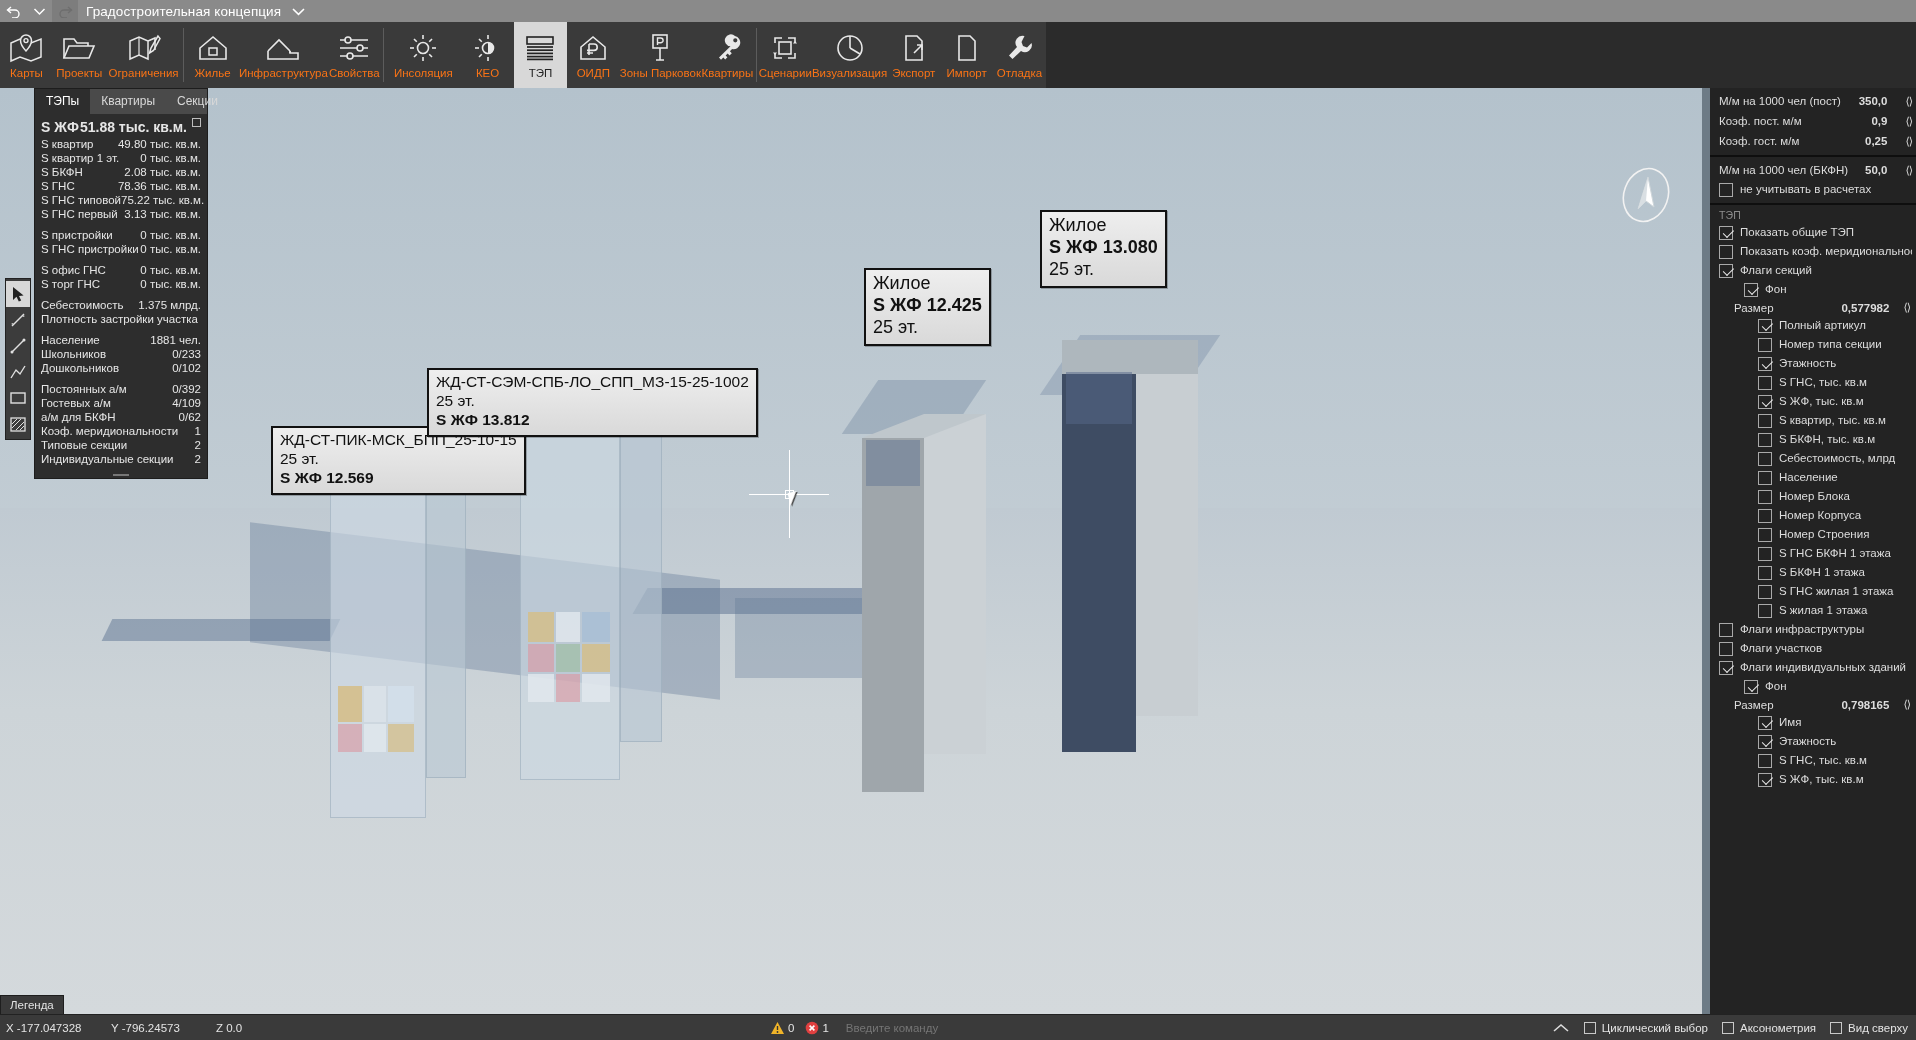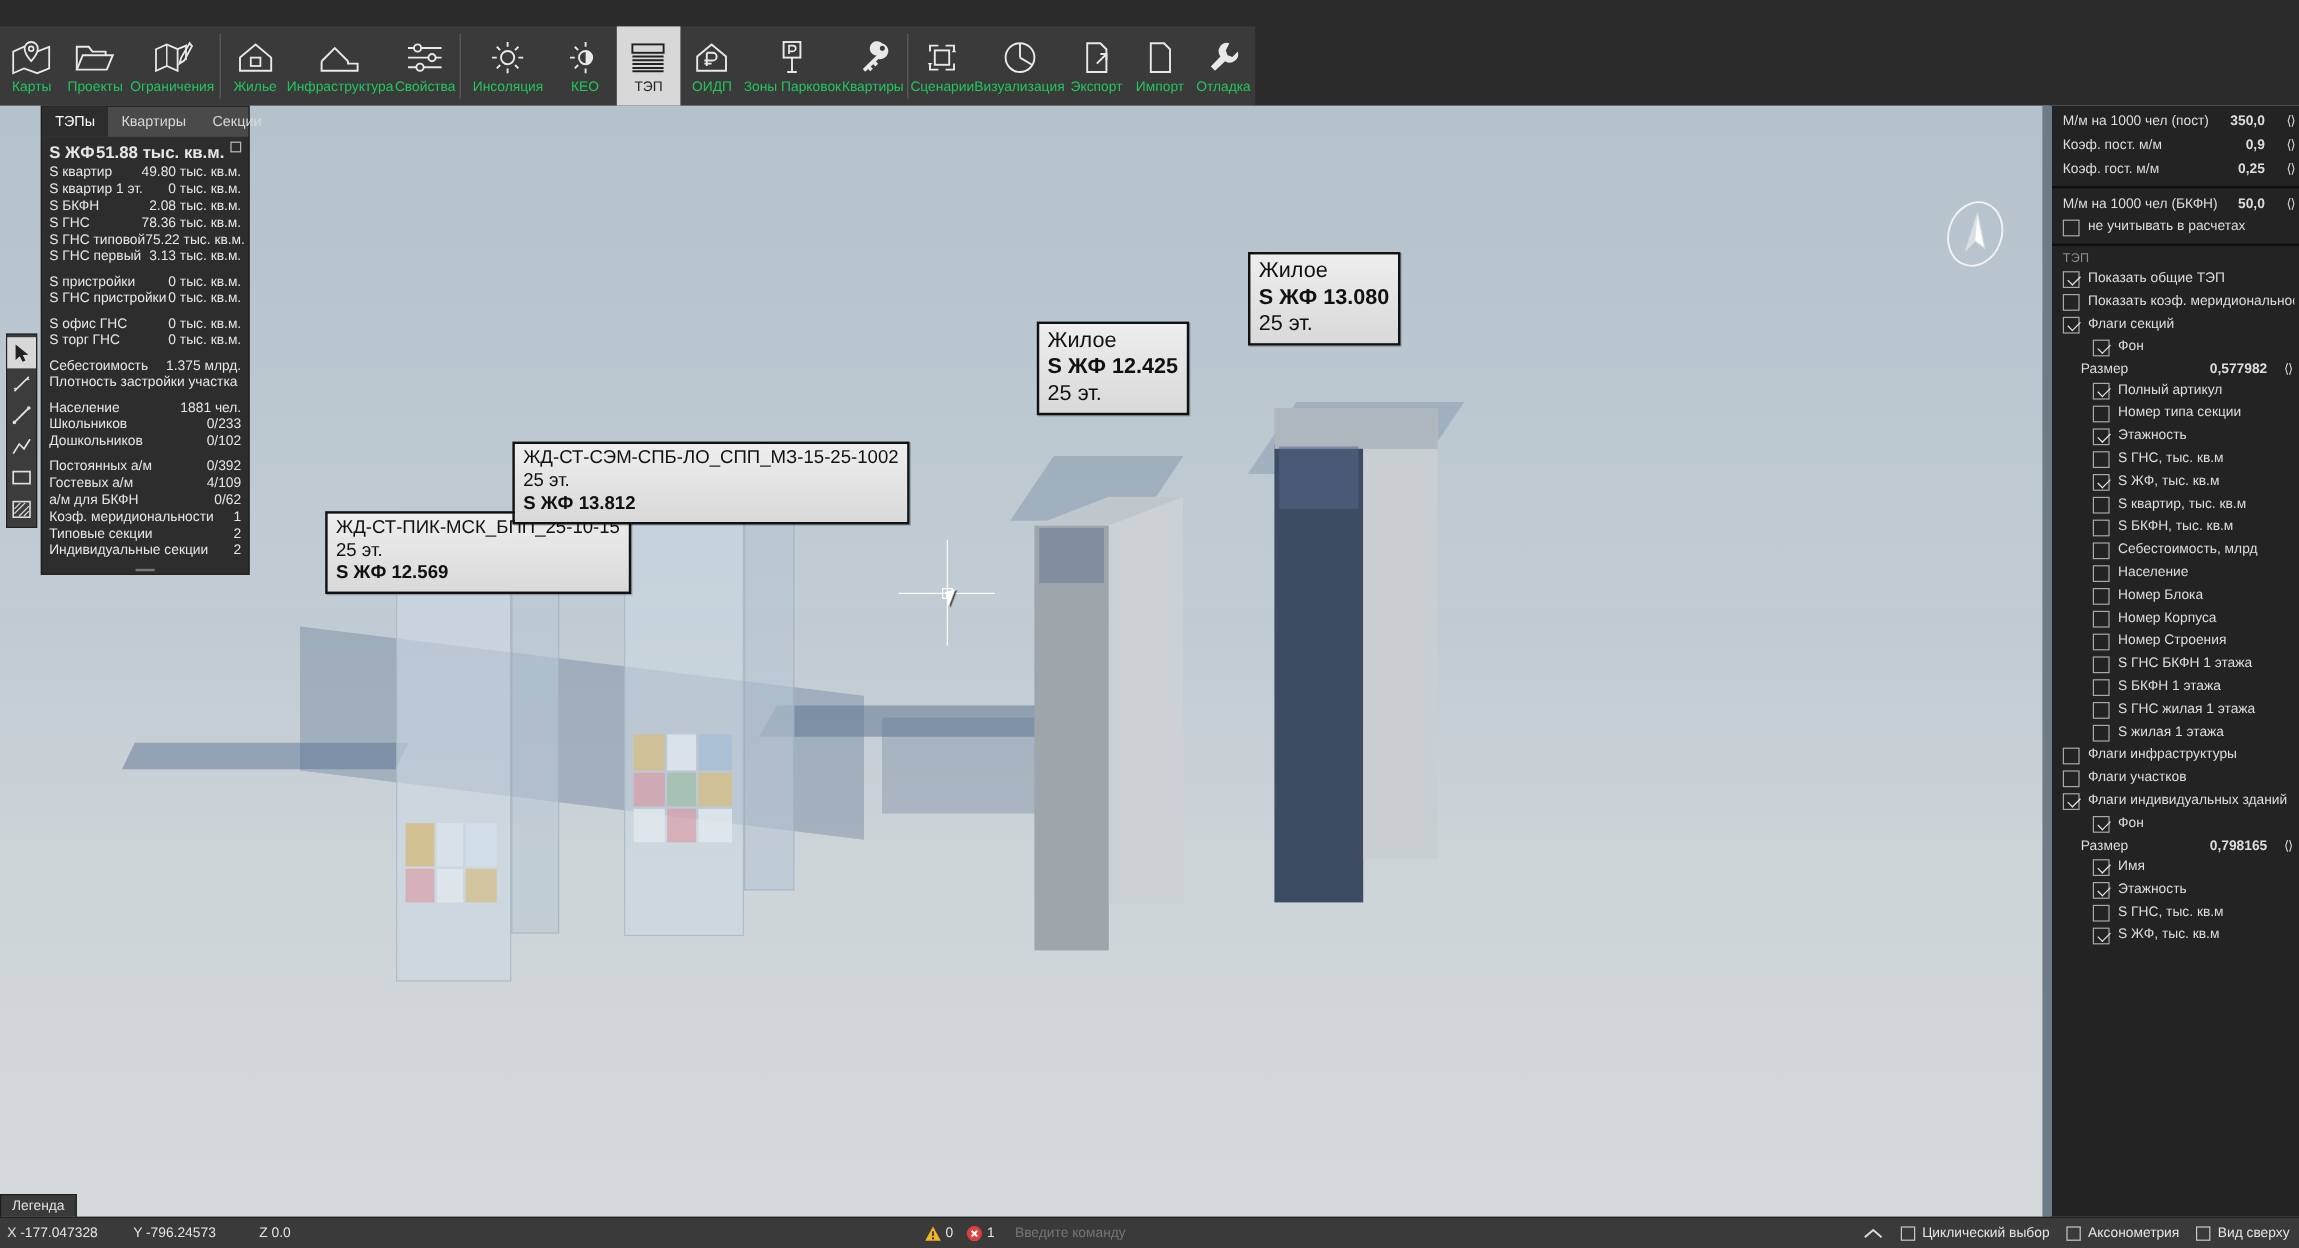"Градостроительная концепция" div { html: none -> <div> <div> <svg> <path></path> <path></path> </svg> </div> <div> <svg> <path></path> </svg> </div> <div> <svg> <path></path> <path></path> </svg> </div> <div>Градостроительная концепция</div> <div> <svg> <path></path> </svg> </div> </div> }
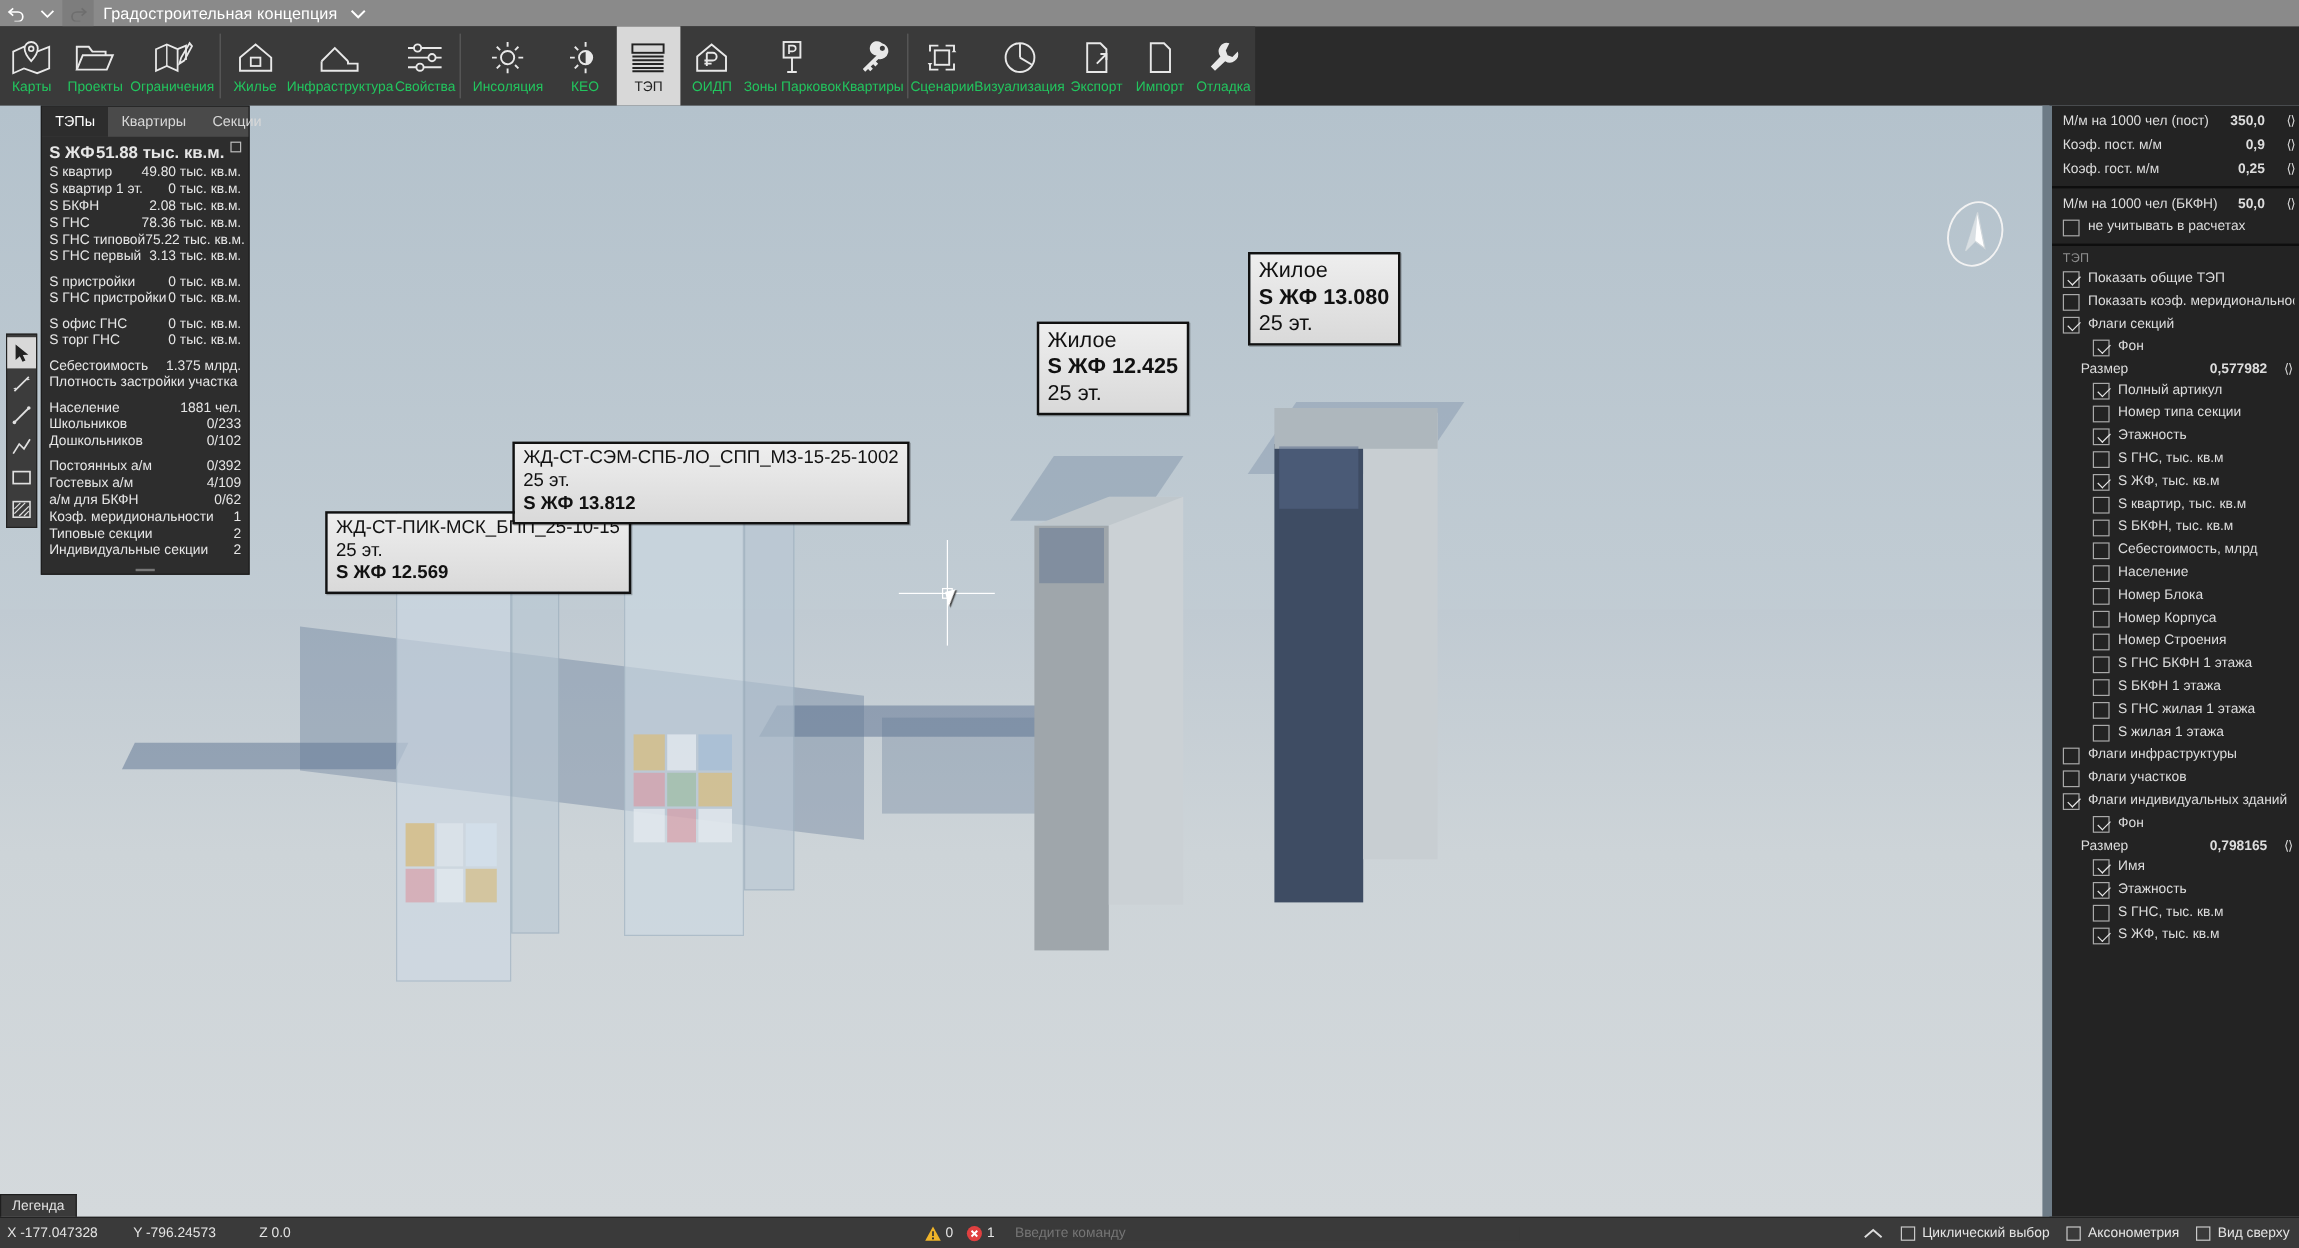"Карты" .rb-item { color: #22c55e -> #f97316 }
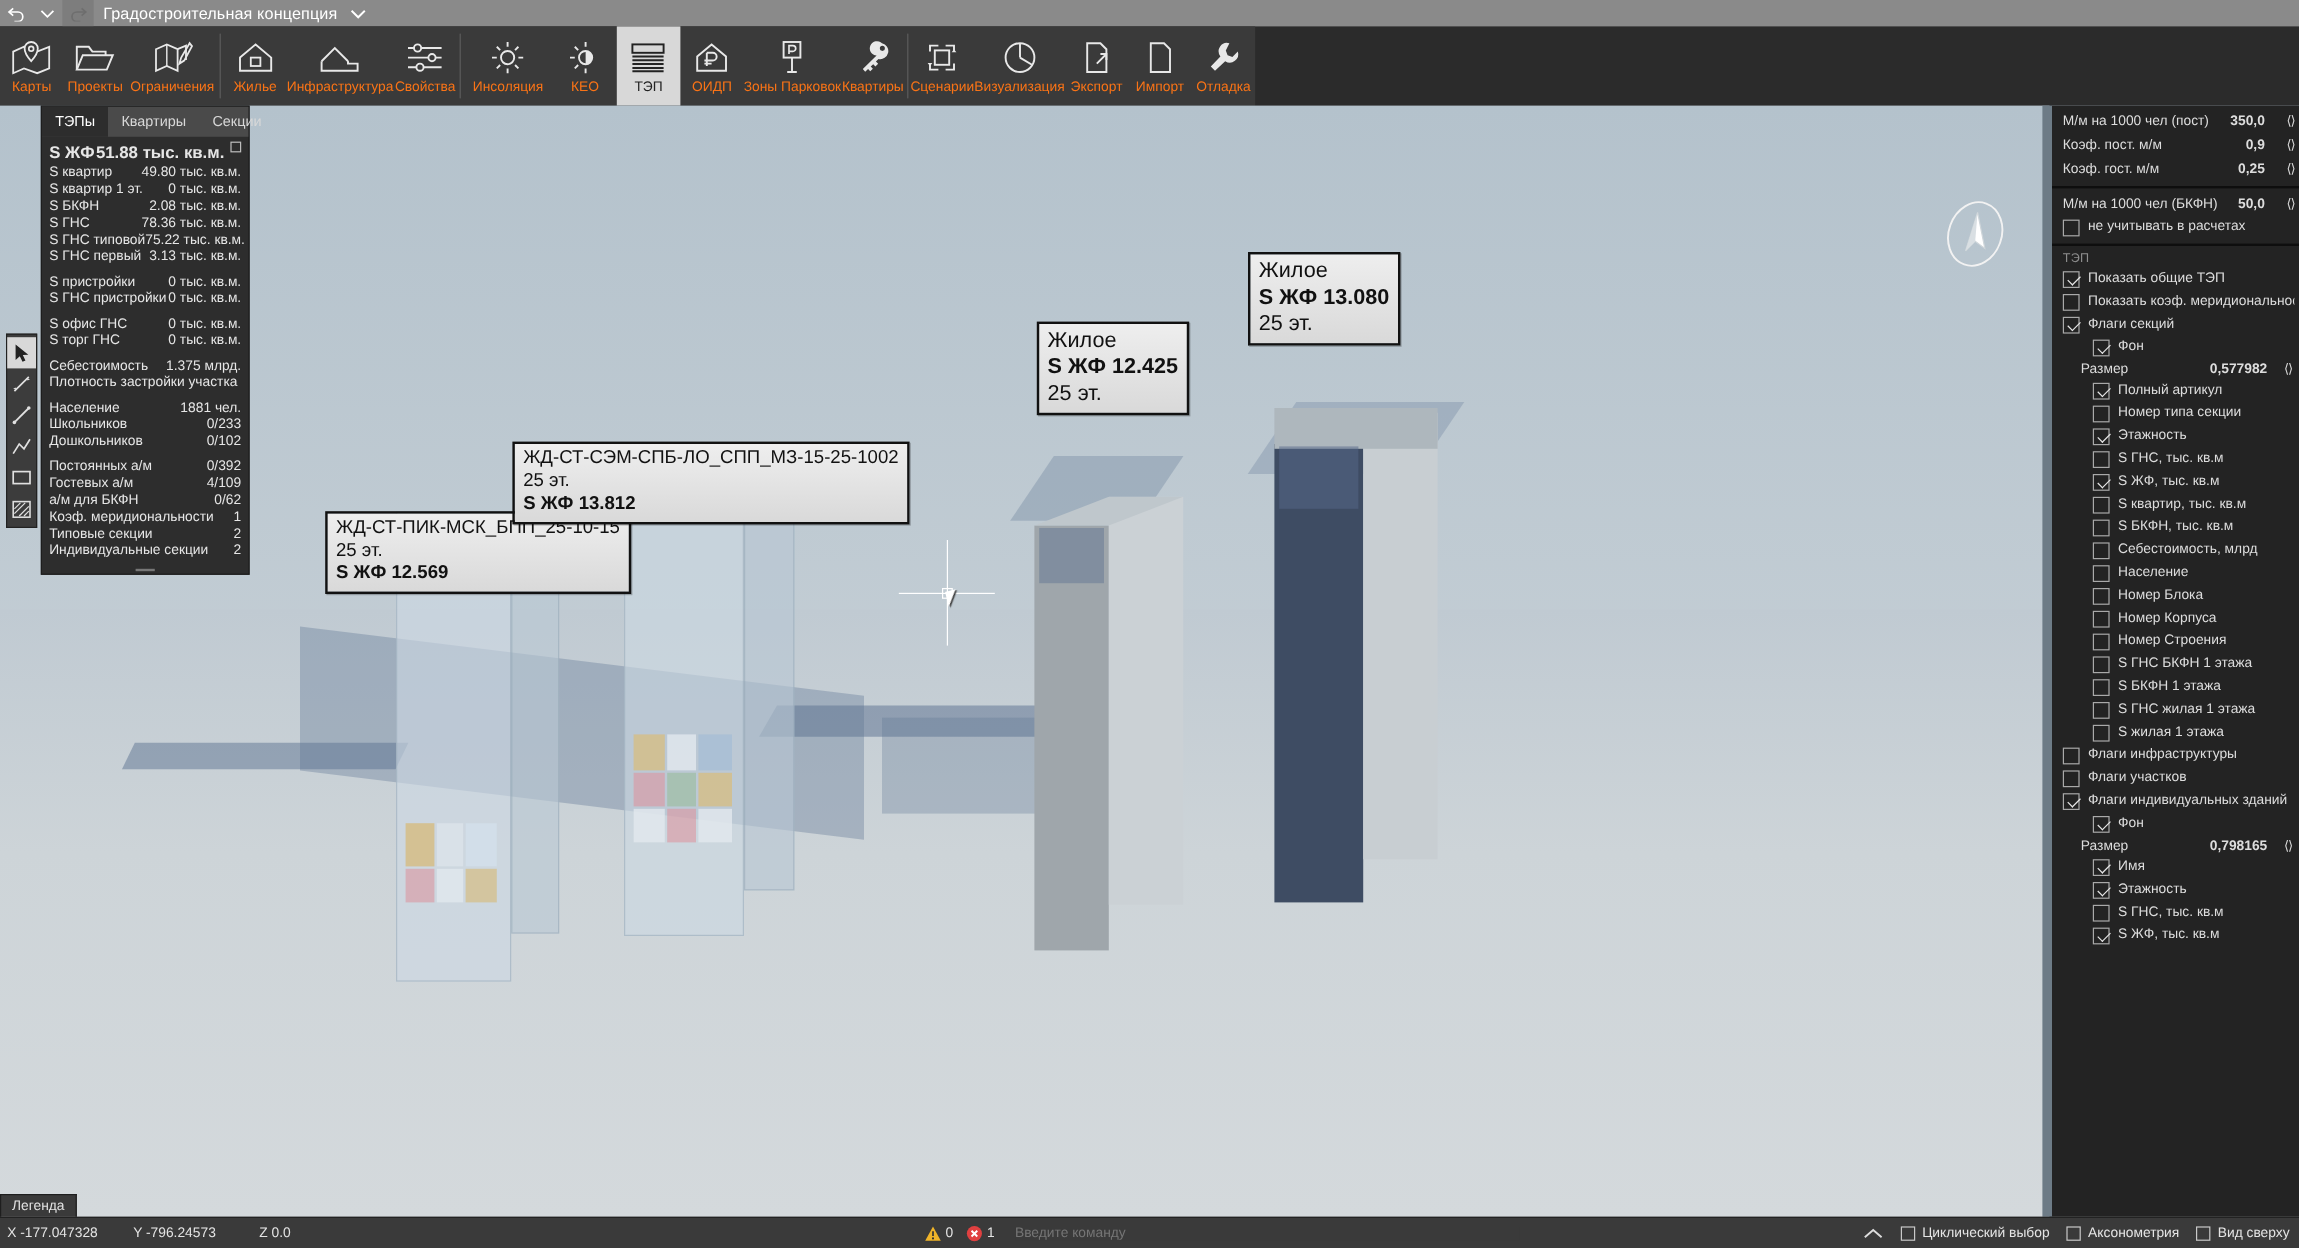"Полный артикул" .sb-row.i2 { padding-left: 34px -> 48px }
